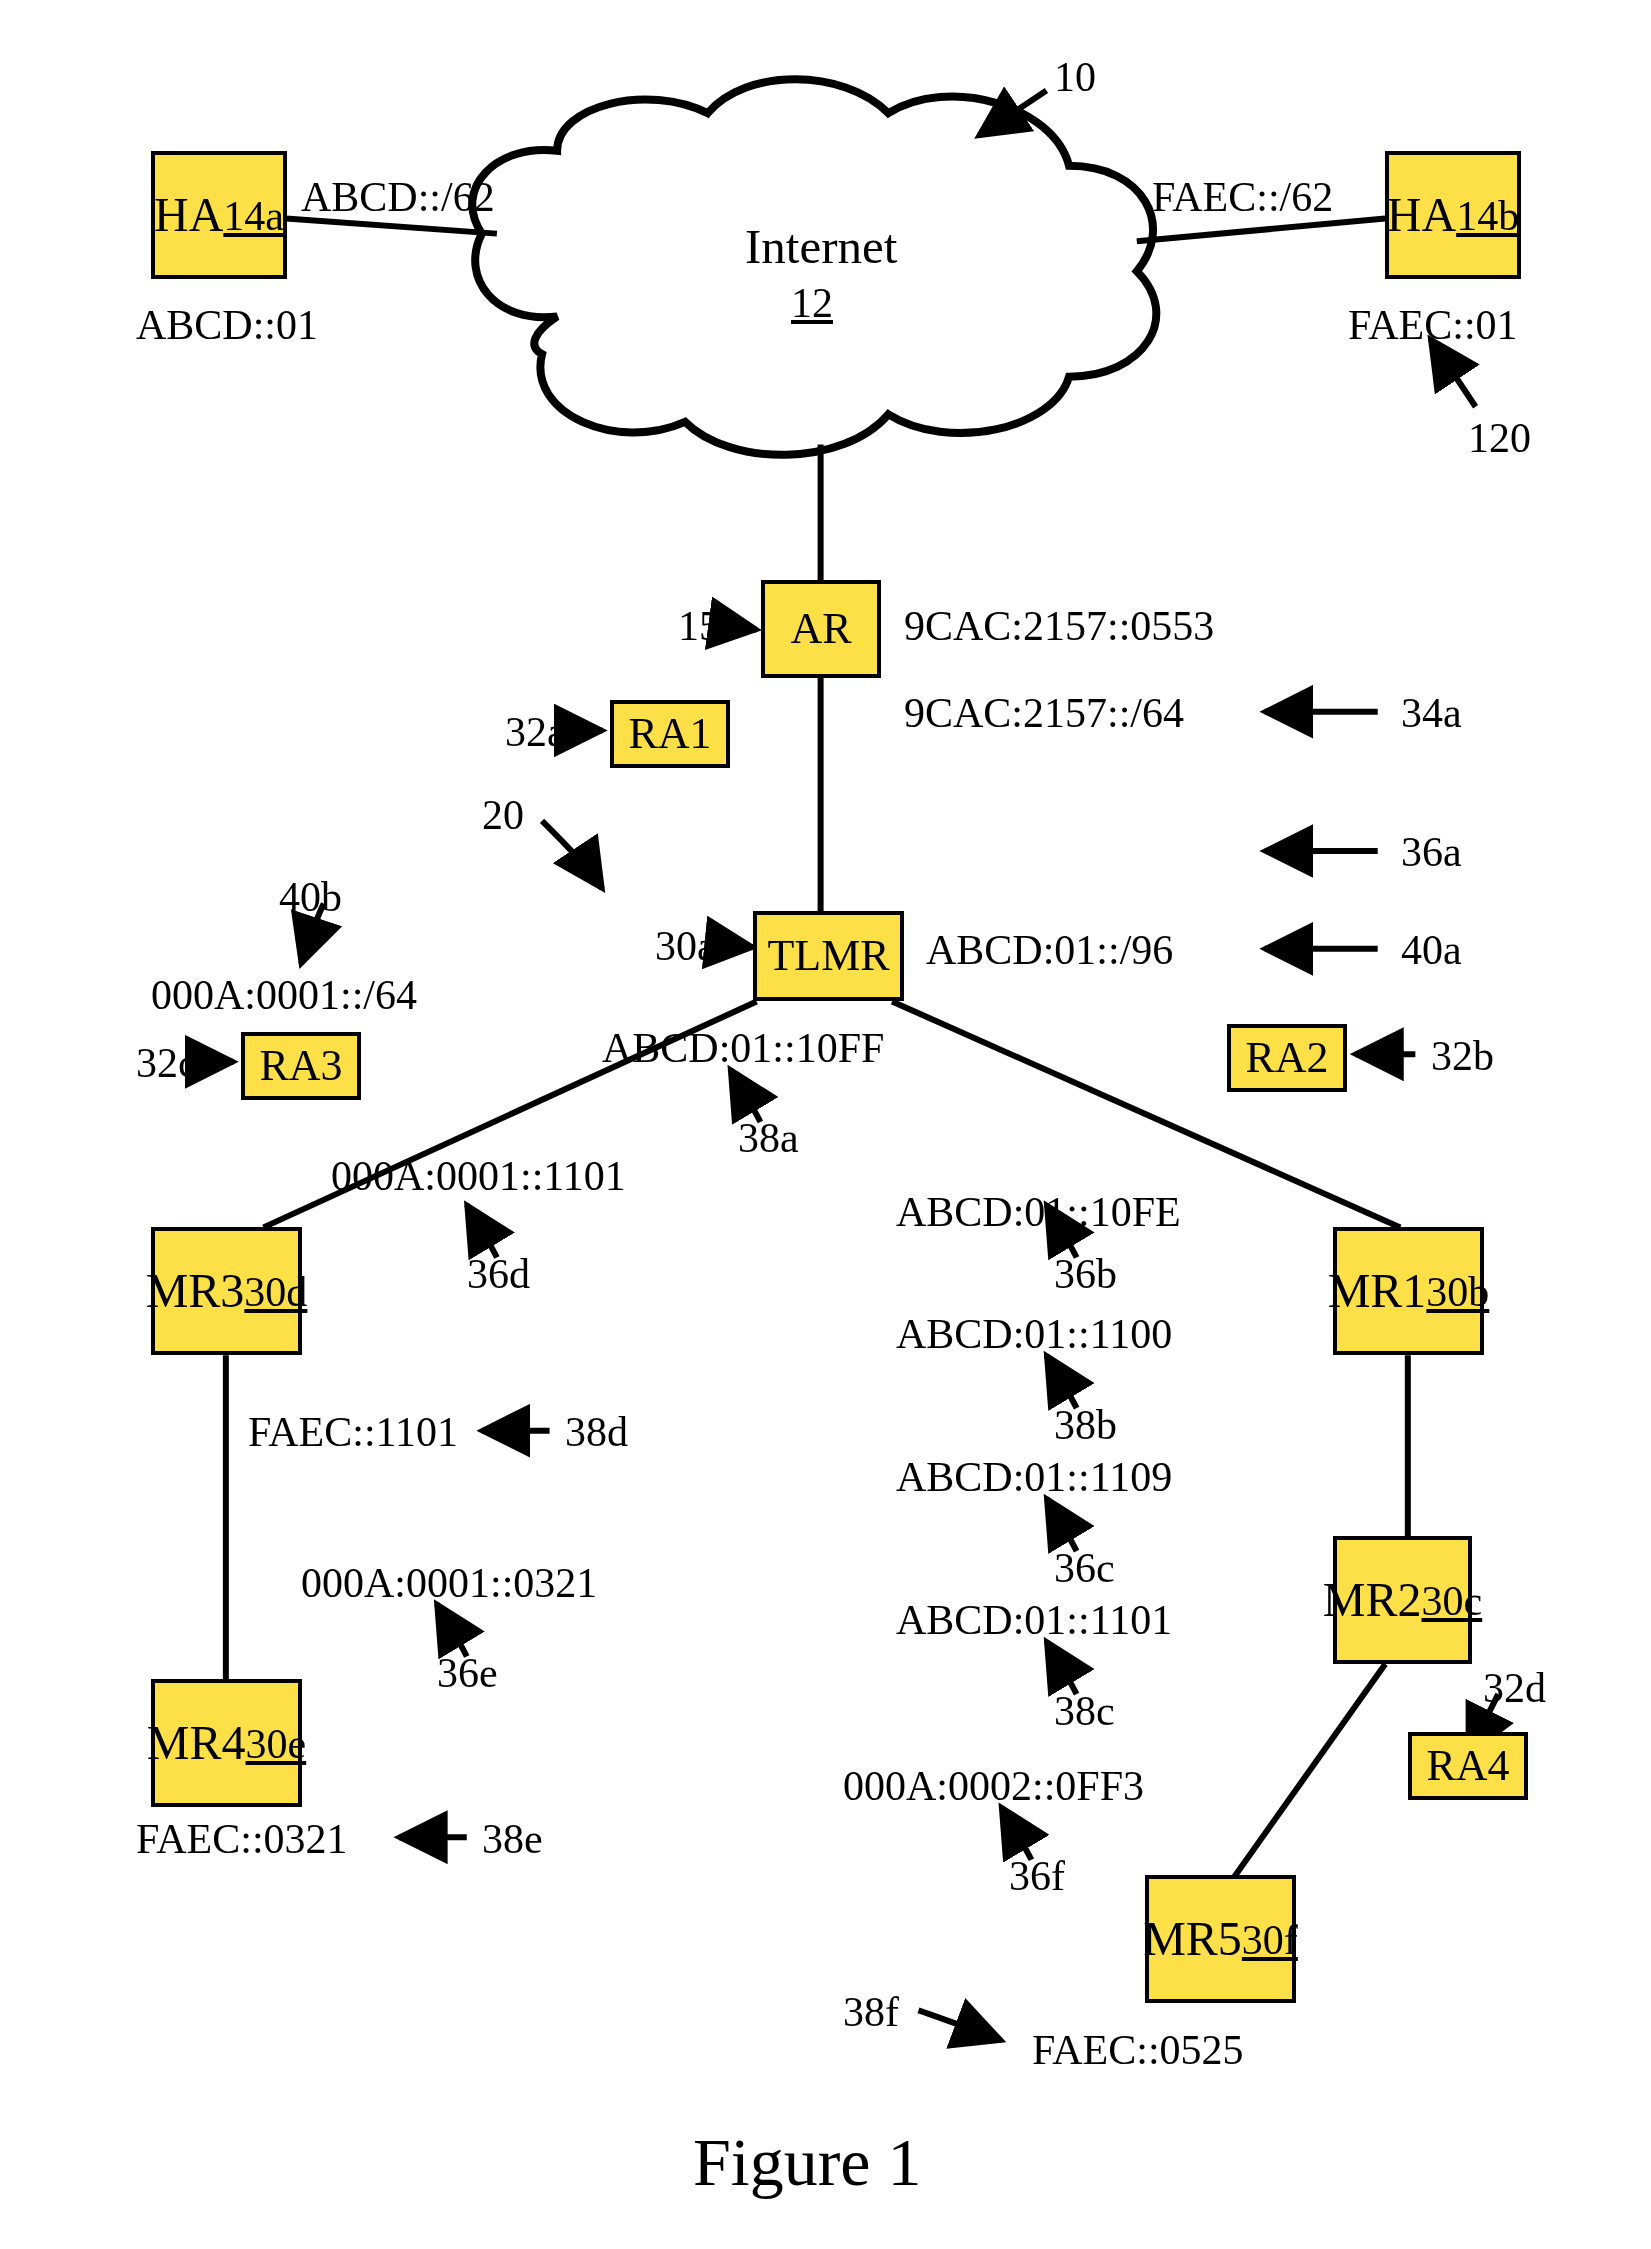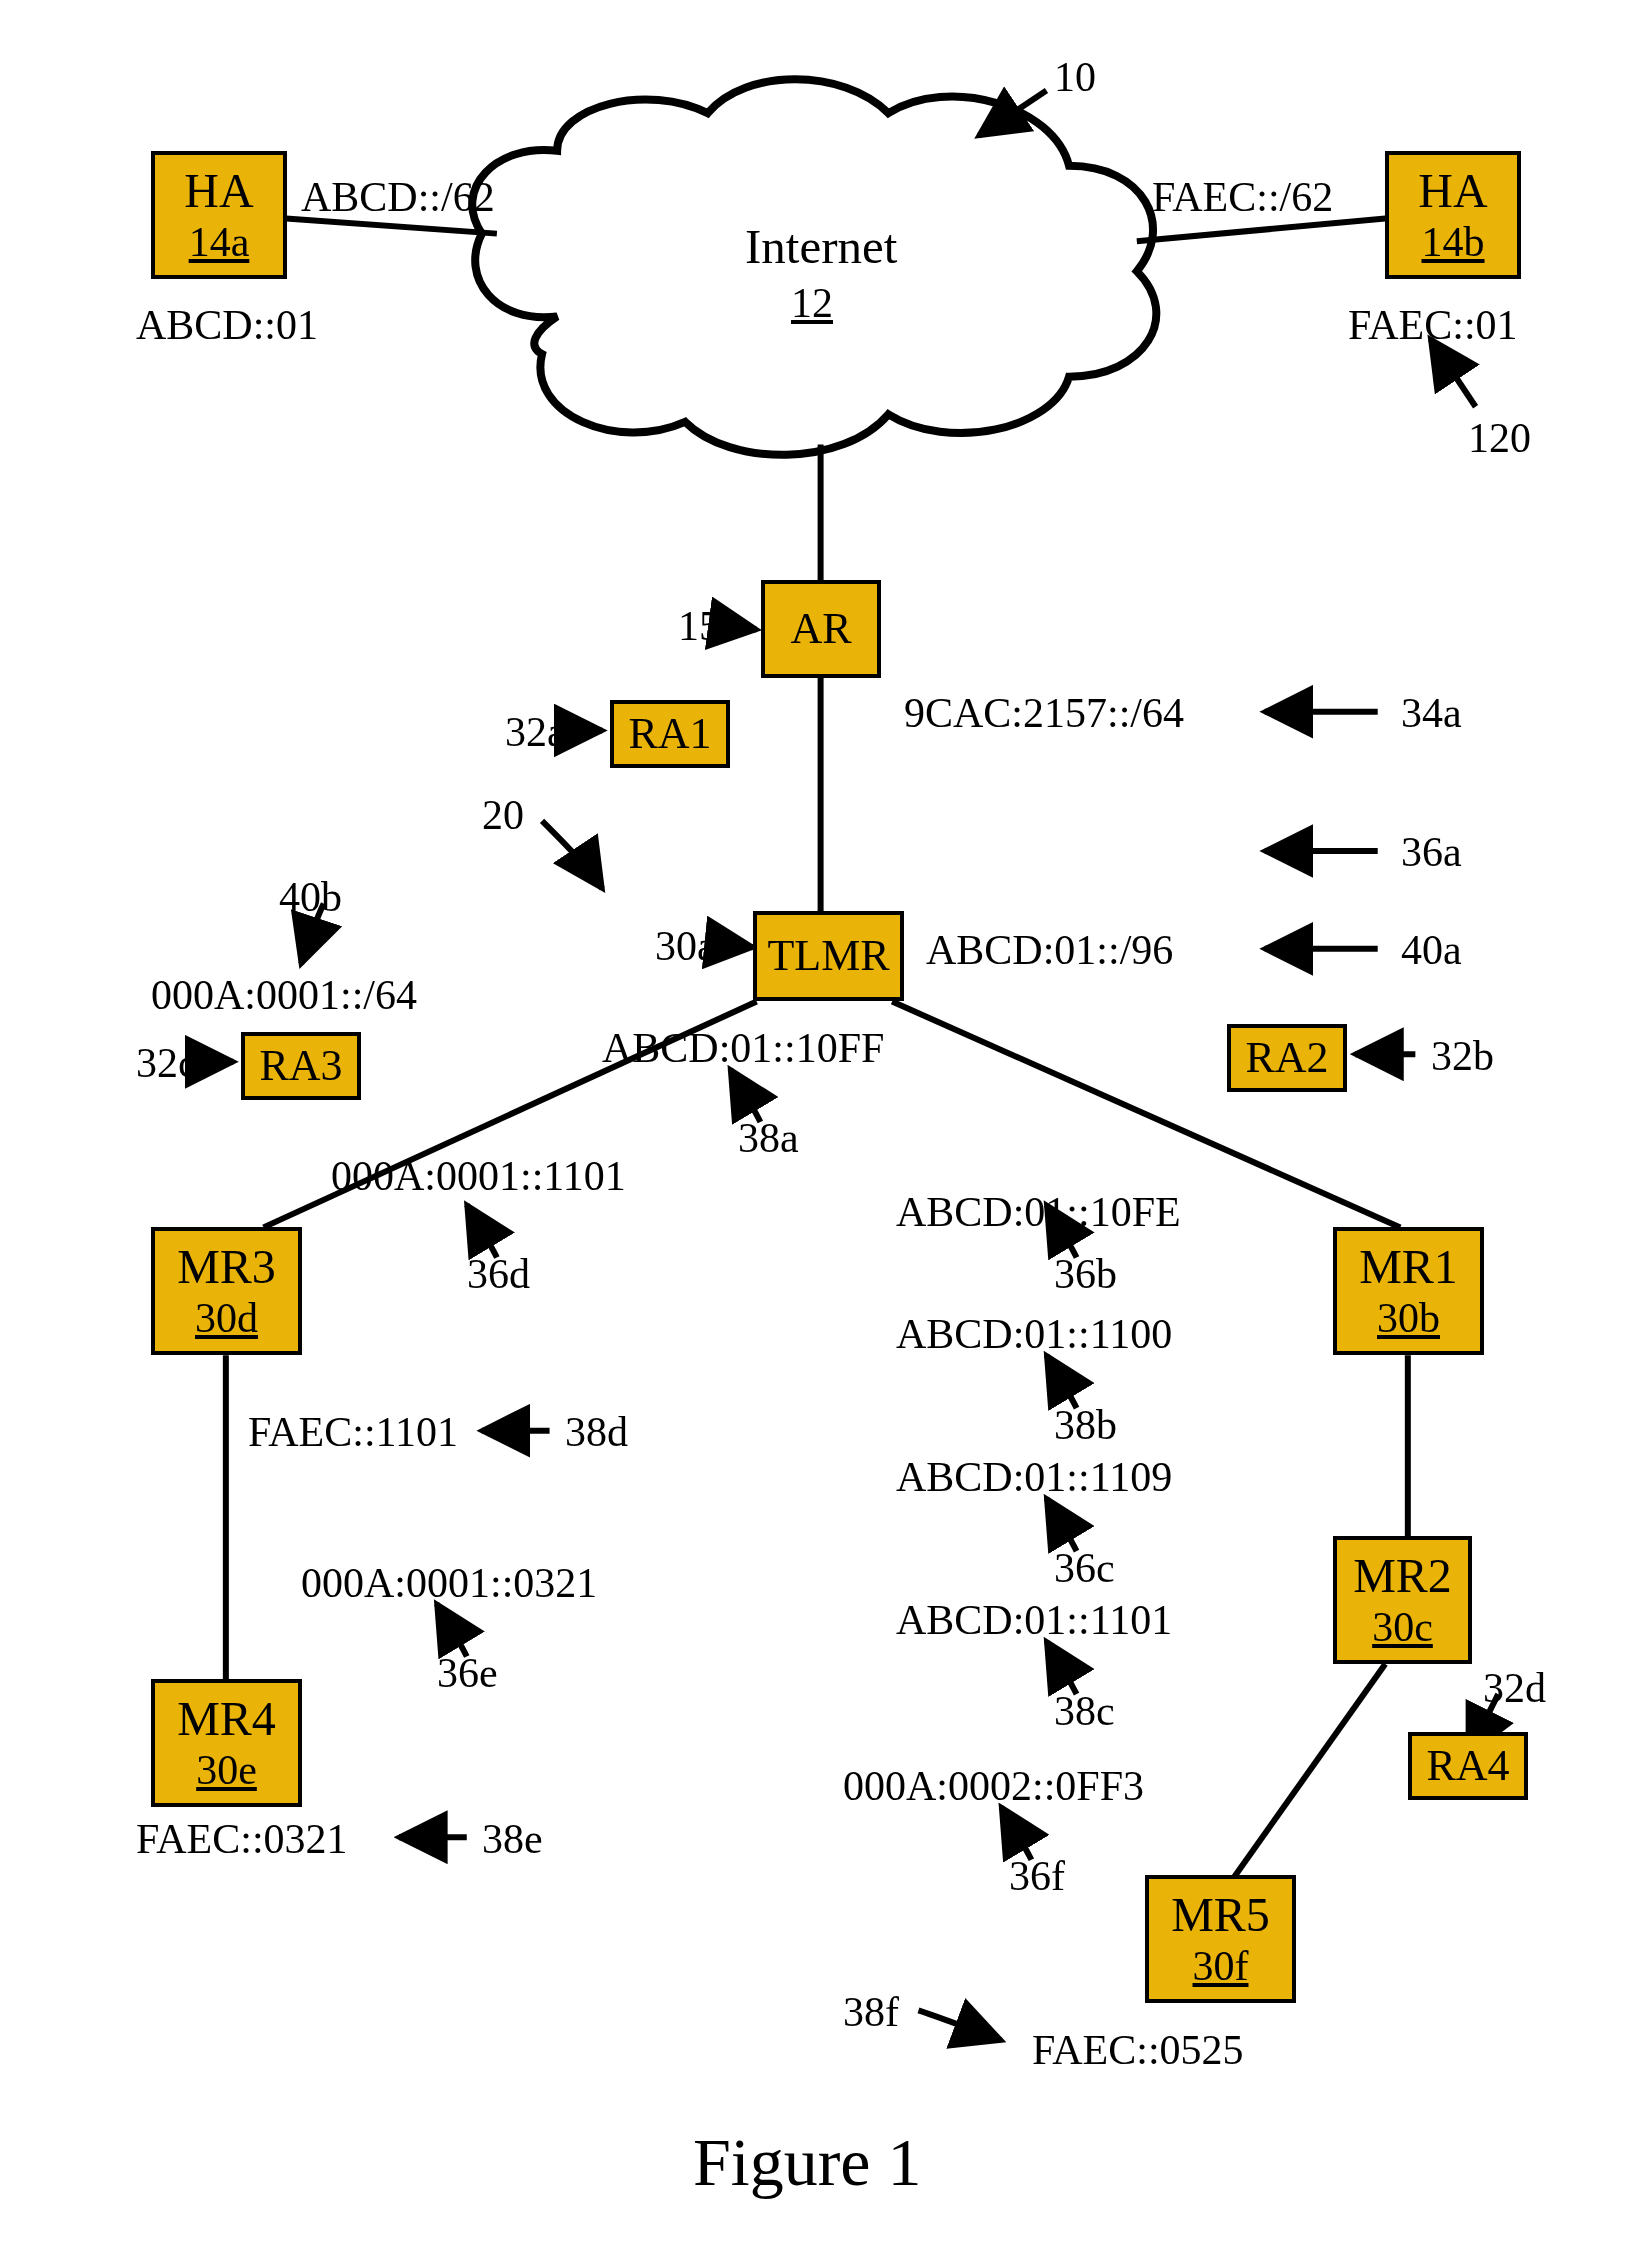"HA" .box { background: #eab308 -> #fde047; flex-direction: column -> row }
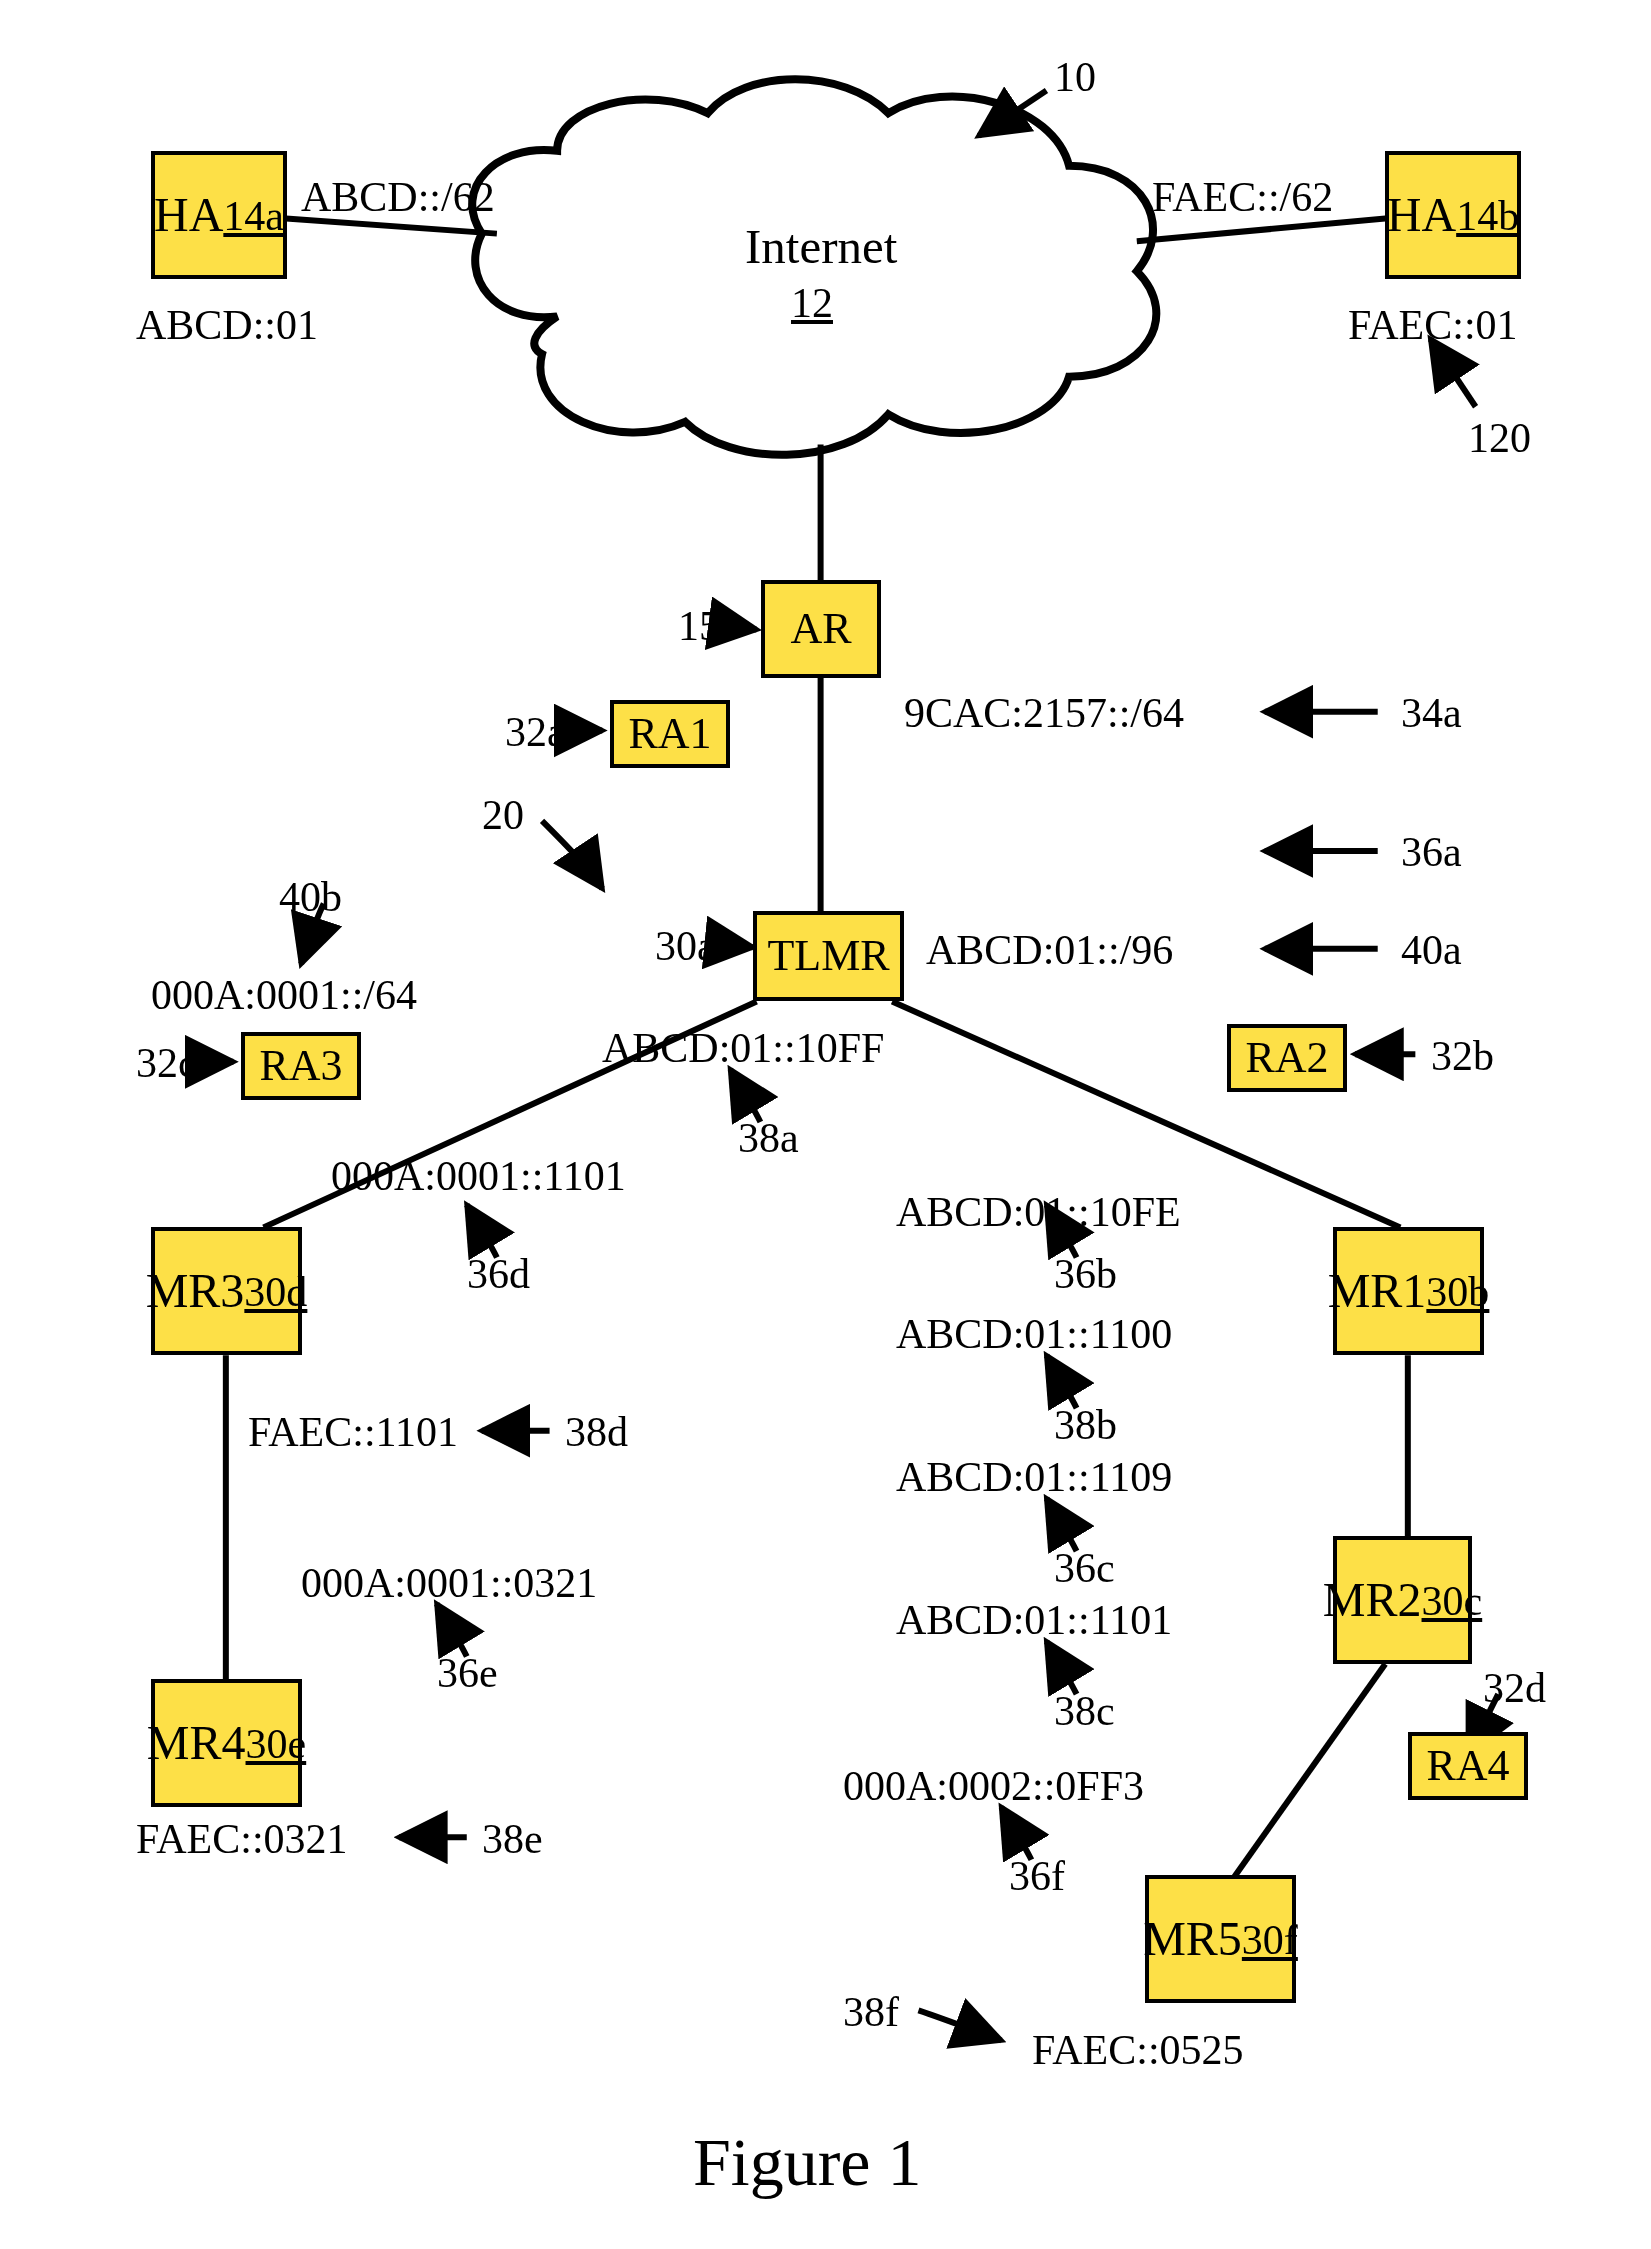"9CAC:2157::0553" div.lbl { html: none -> <div>9CAC:2157::0553</div> }
